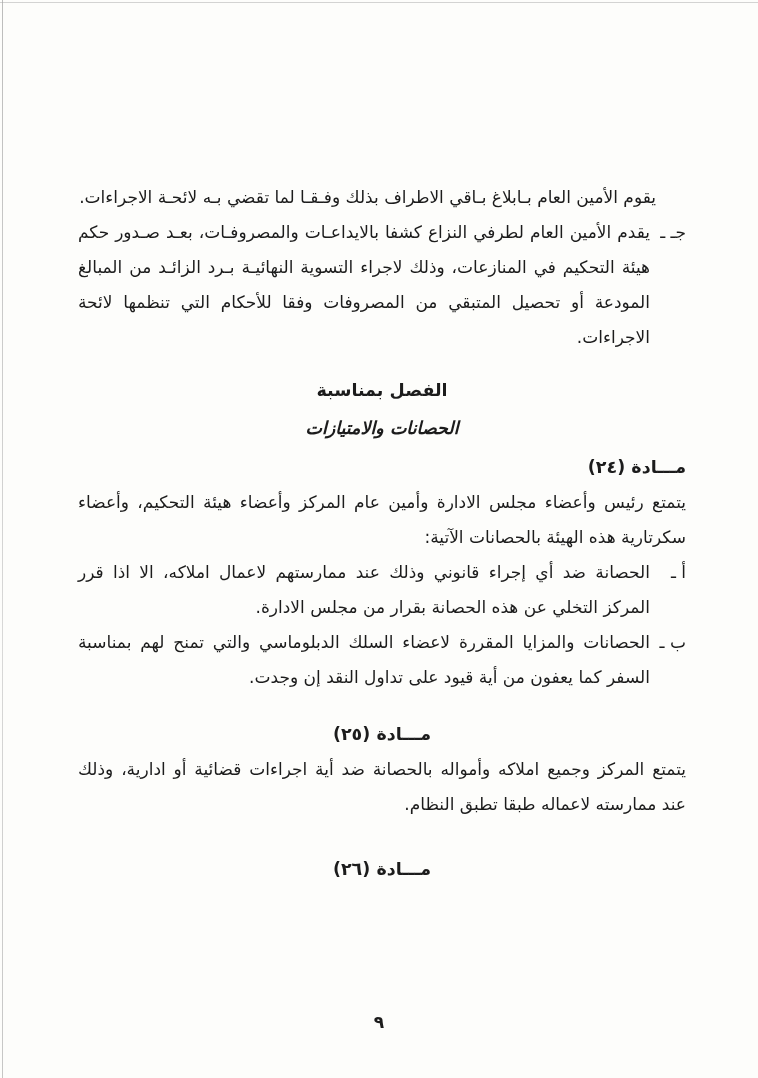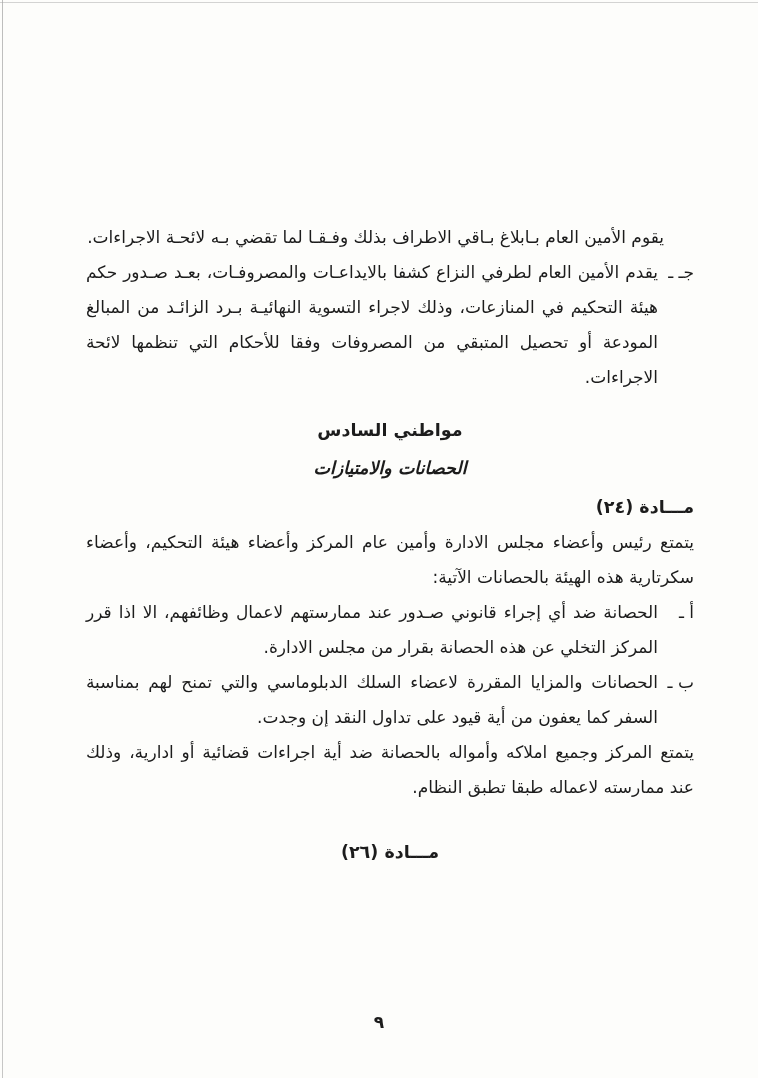"يقوم الأمين العام بـابلاغ بـاقي" .page-content { margin-top: 40px -> none; right: 64px -> 72px }
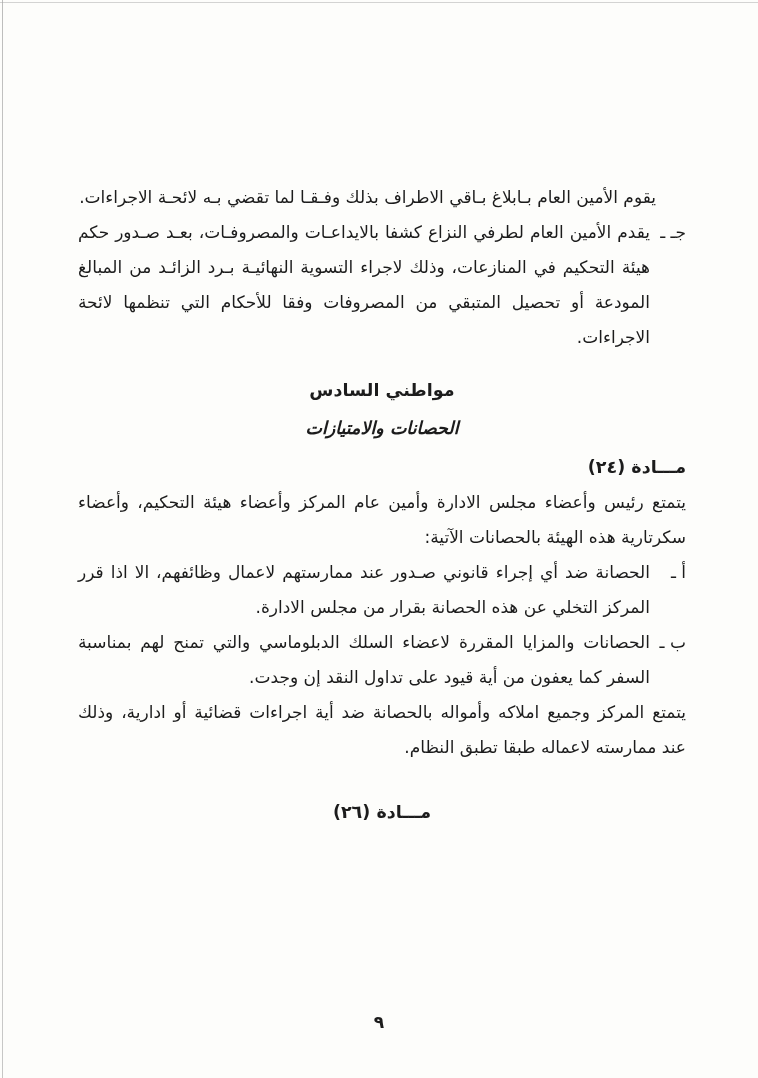"مواطني السادس" p.heading { text: مواطني السادس -> الفصل بمناسبة }
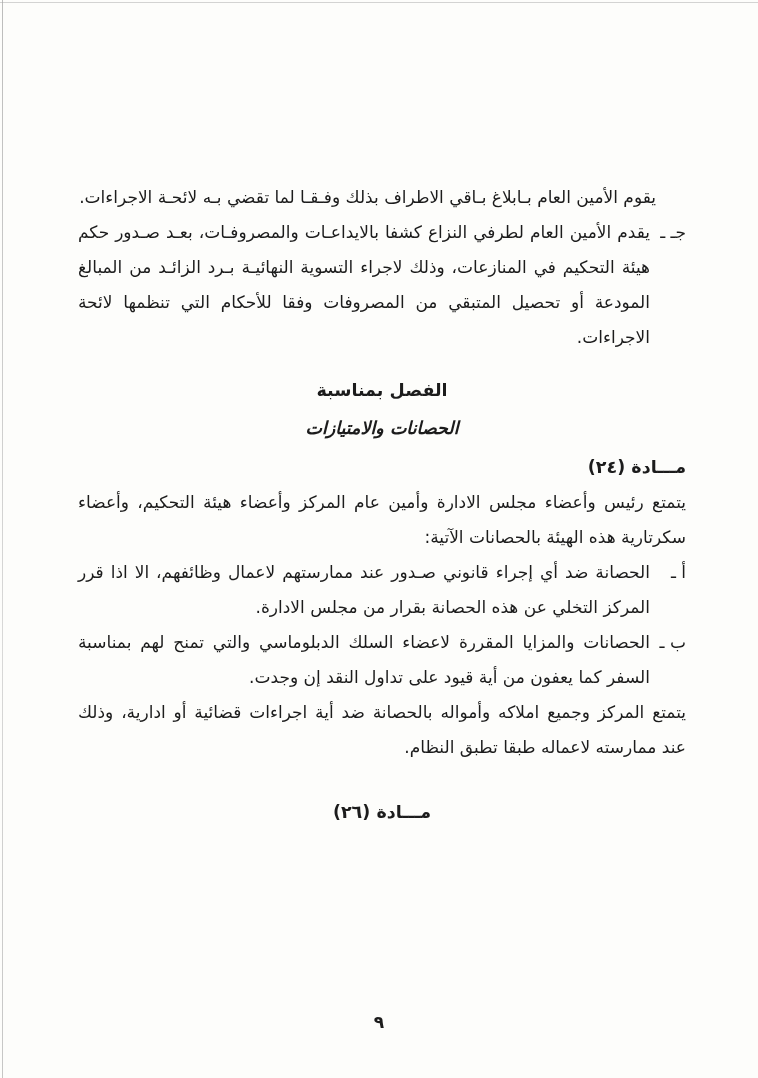"الحصانة ضد أي إجراء قانوني" span { text: صـدور عند ممارستهم لاعمال وظائفهم -> وذلك عند ممارستهم لاعمال املاكه }
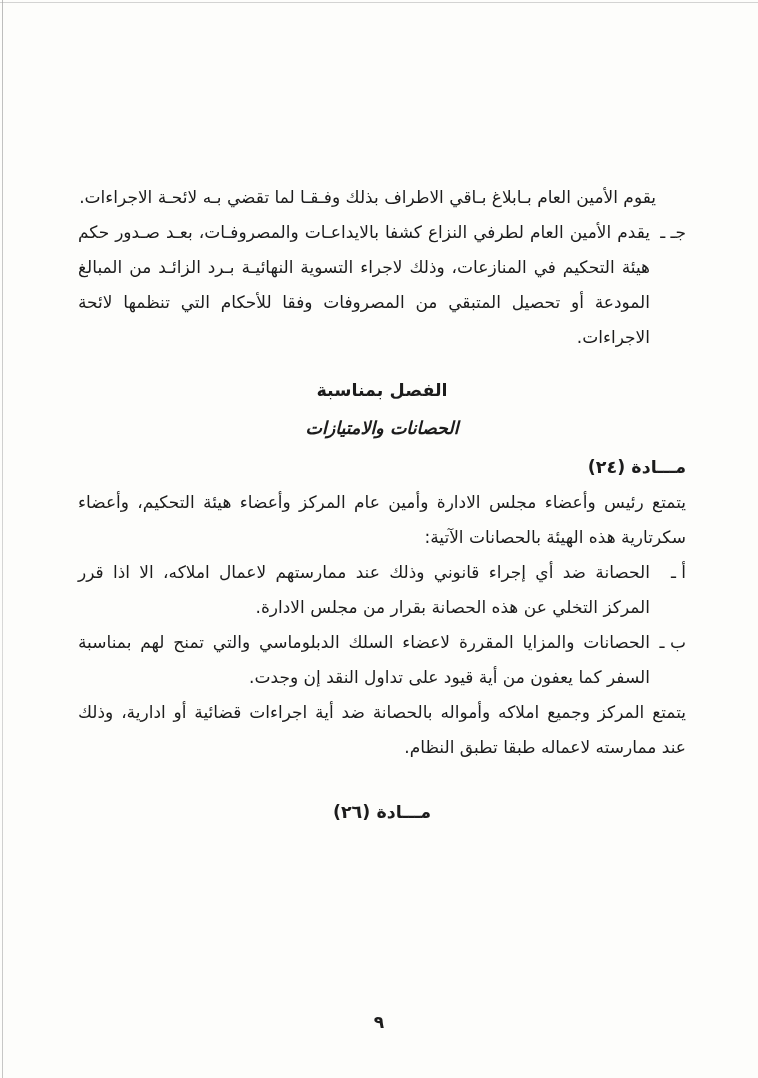"مـــادة (٢٥)" p.heading { html: none -> <p>مـــادة (٢٥)</p> }
